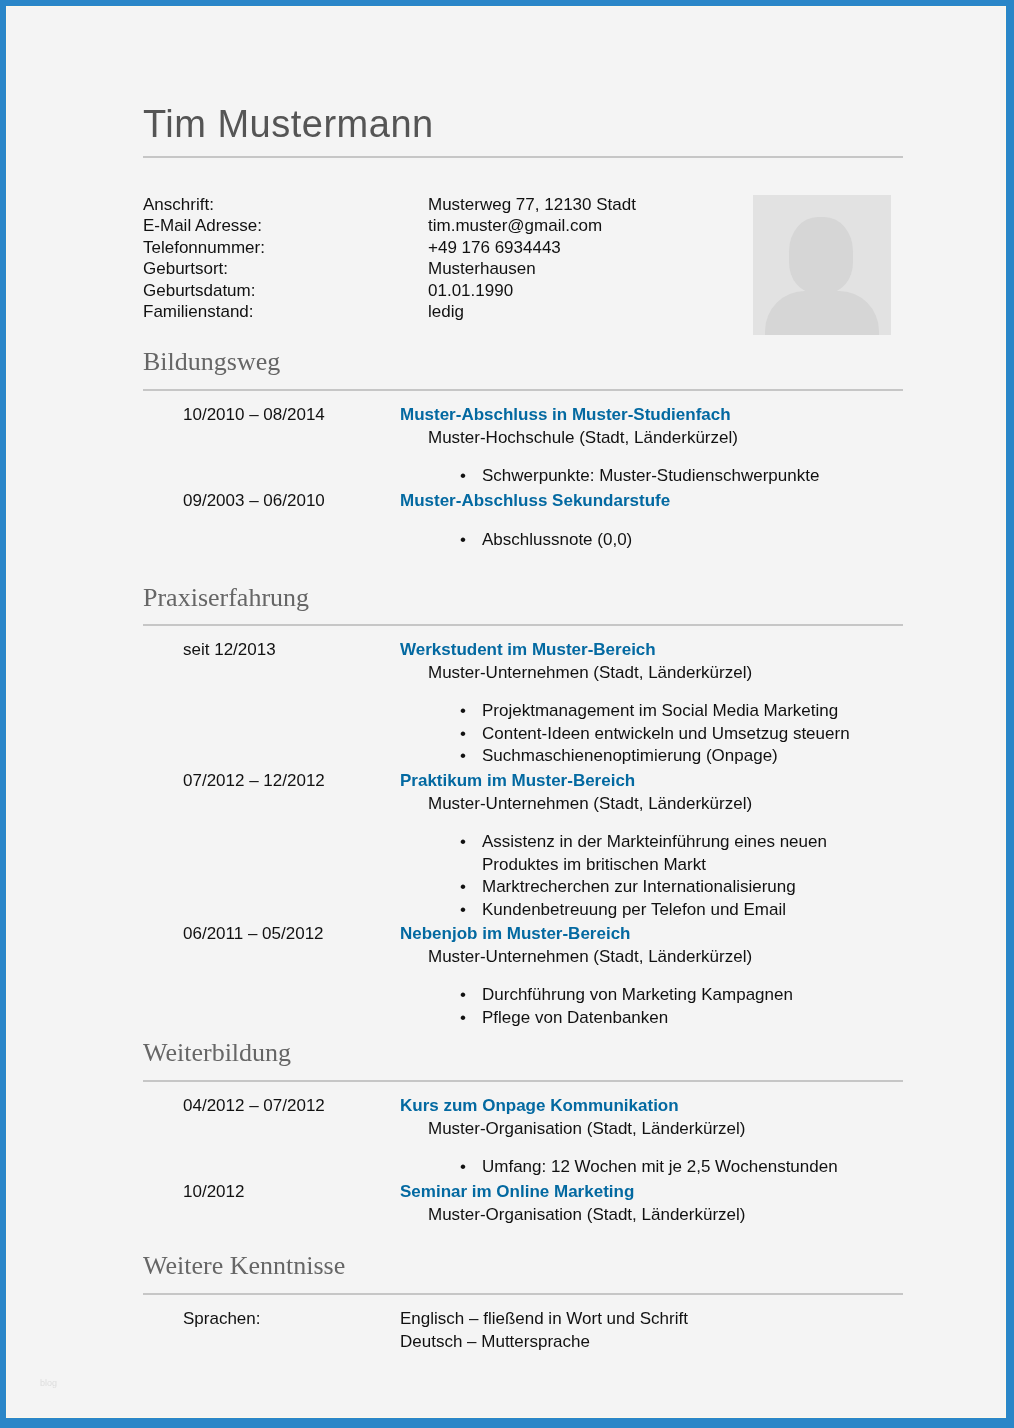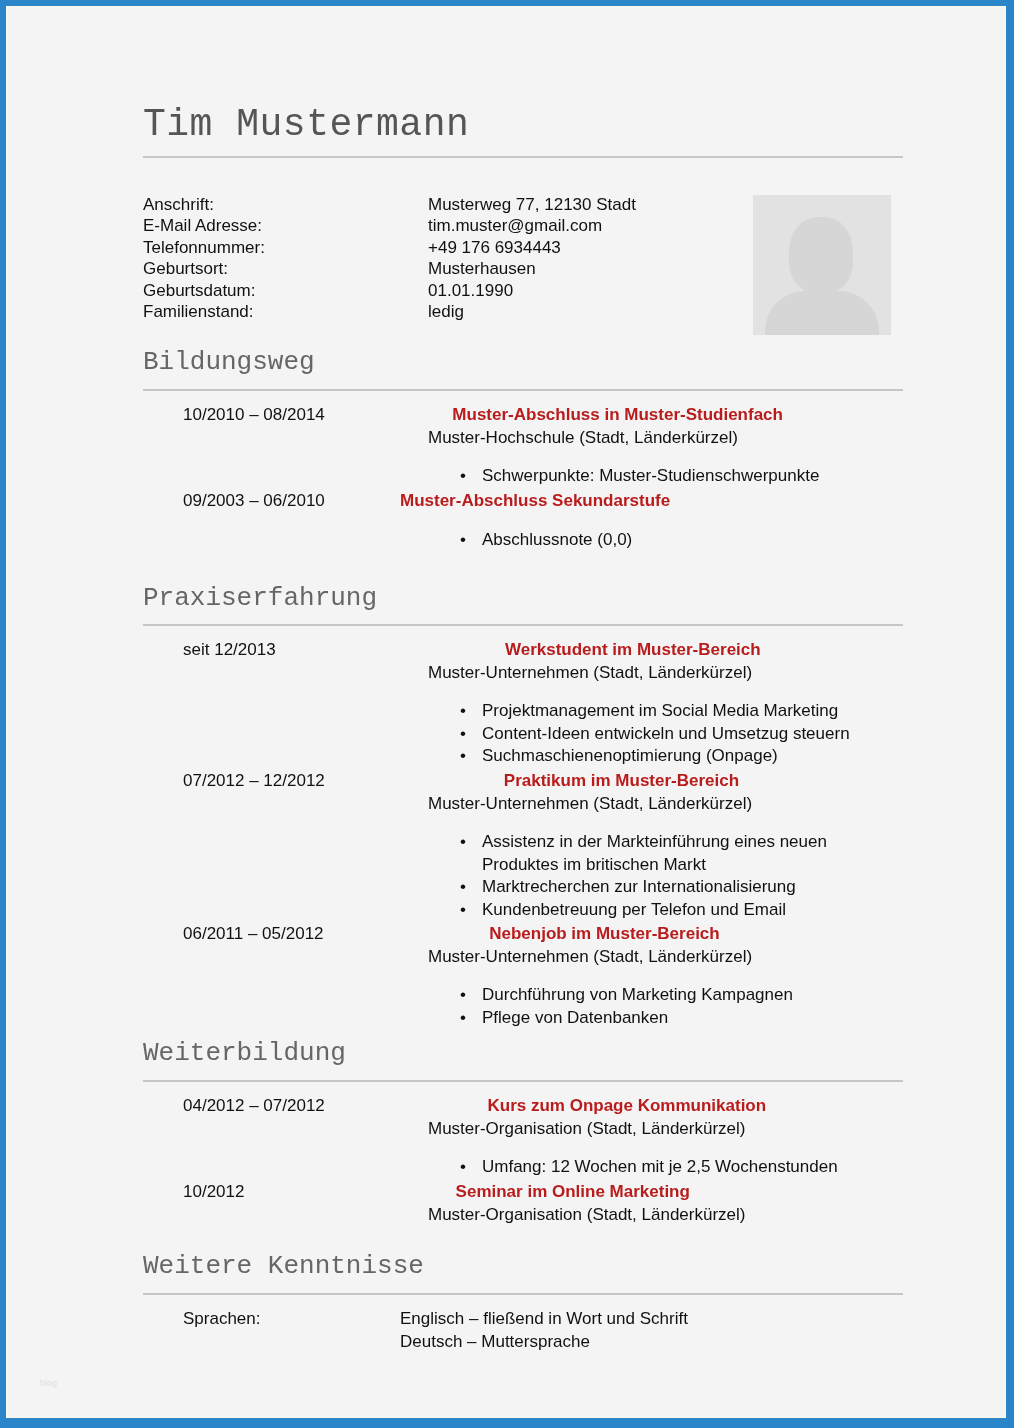"Tim Mustermann" .name { font-family: Liberation Mono, monospace -> Liberation Sans, sans-serif }
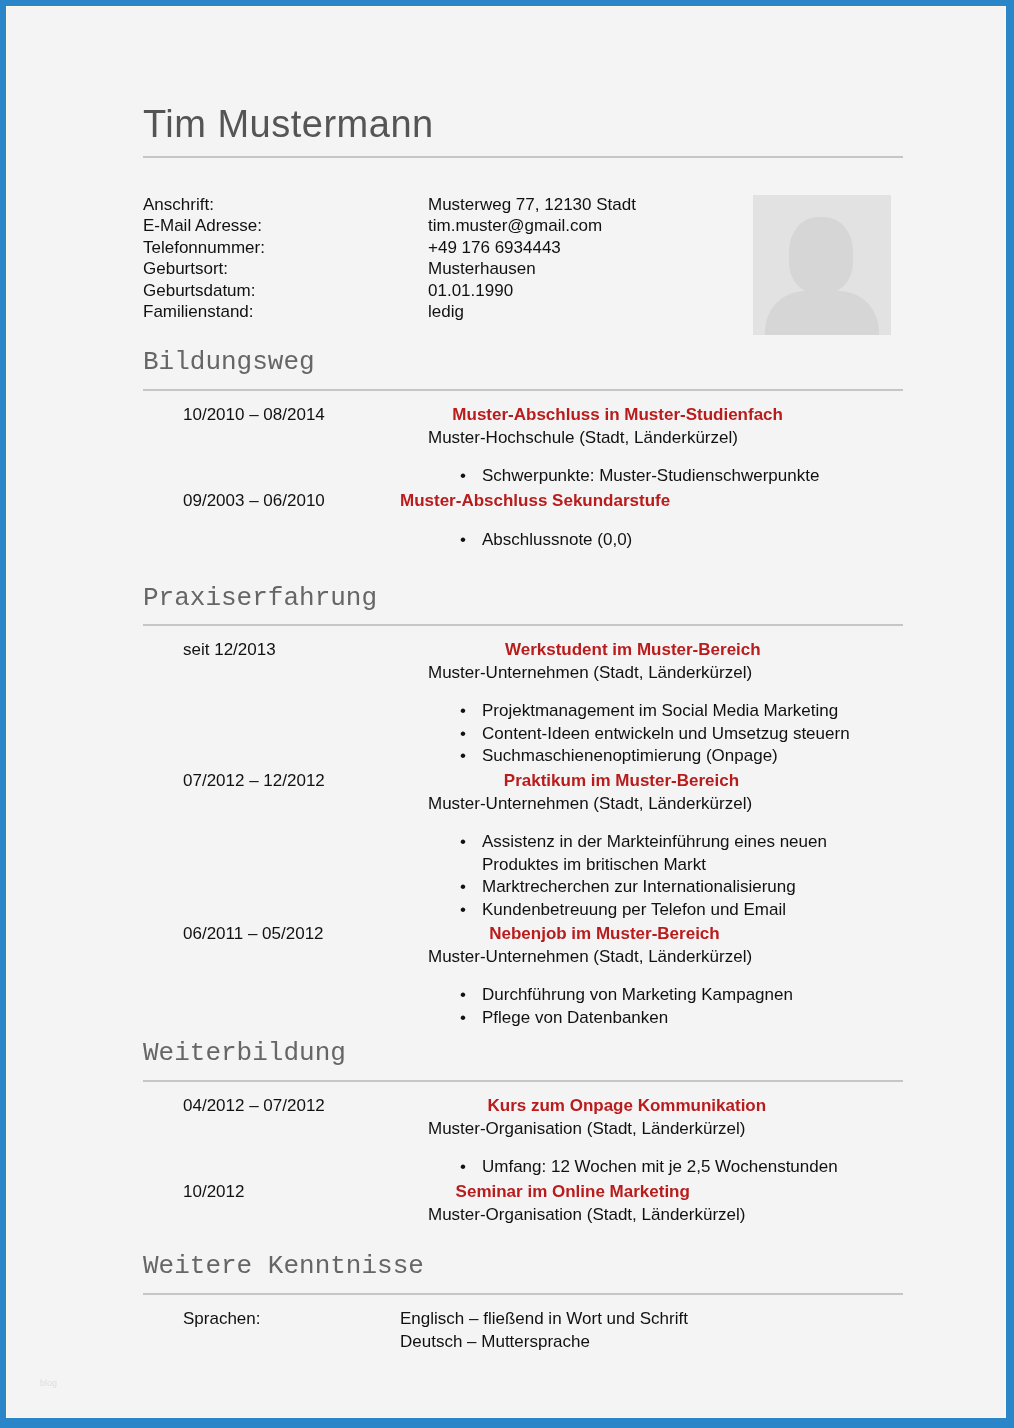"Bildungsweg" .section-title { font-family: Liberation Mono, monospace -> Liberation Serif, serif }
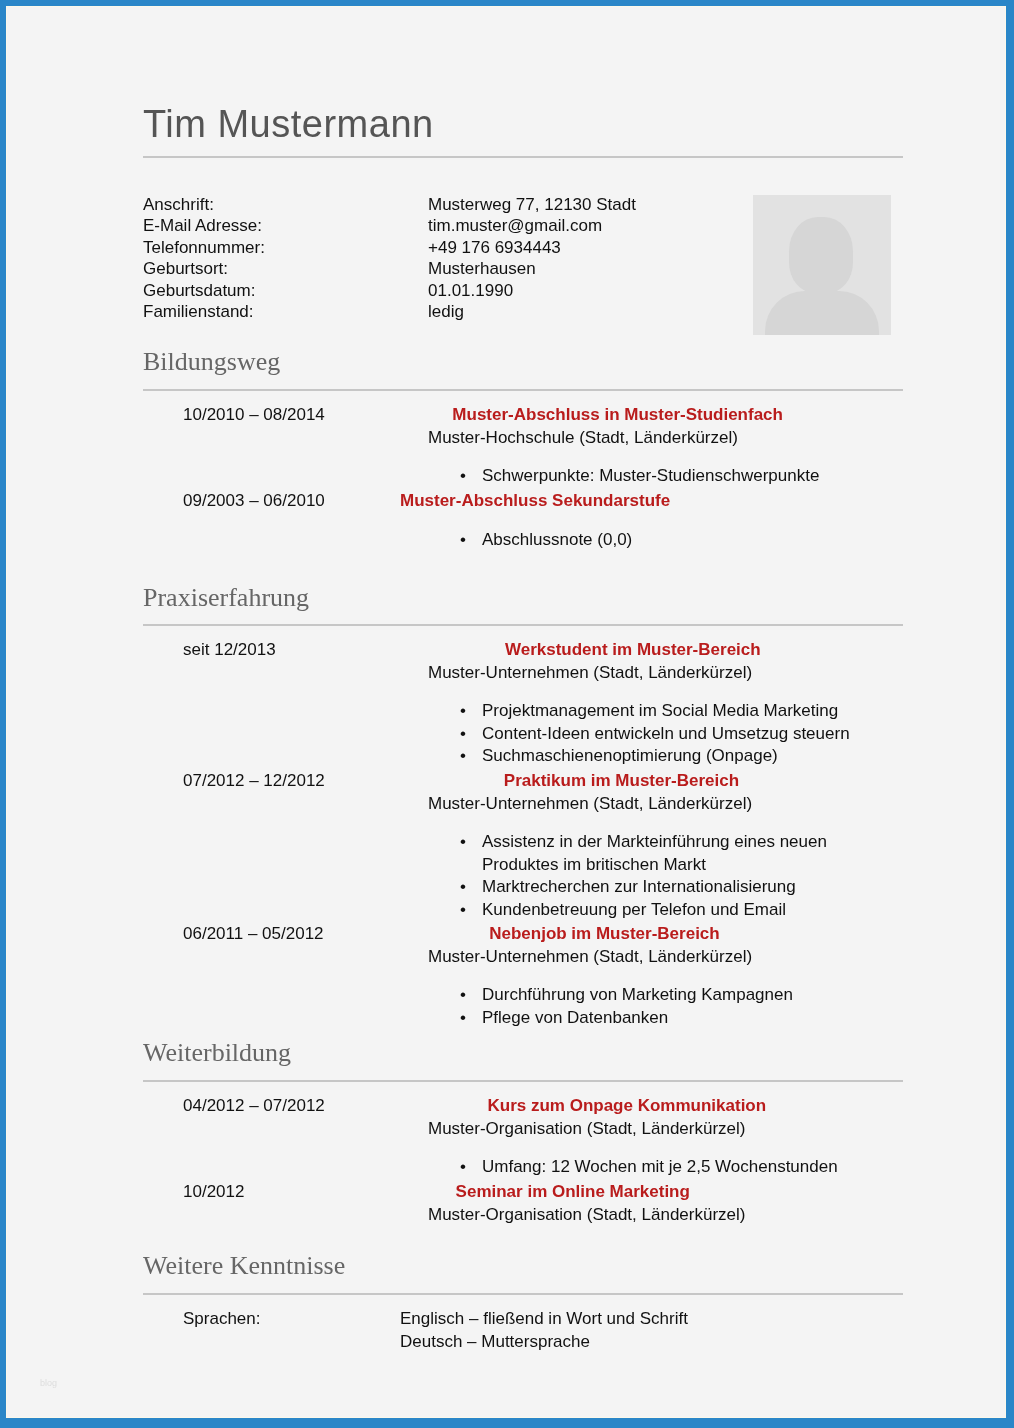"Muster-Abschluss in Muster-Studienfach" .entry .title { color: #b91c1c -> #0369a1; text-align: center -> none }
